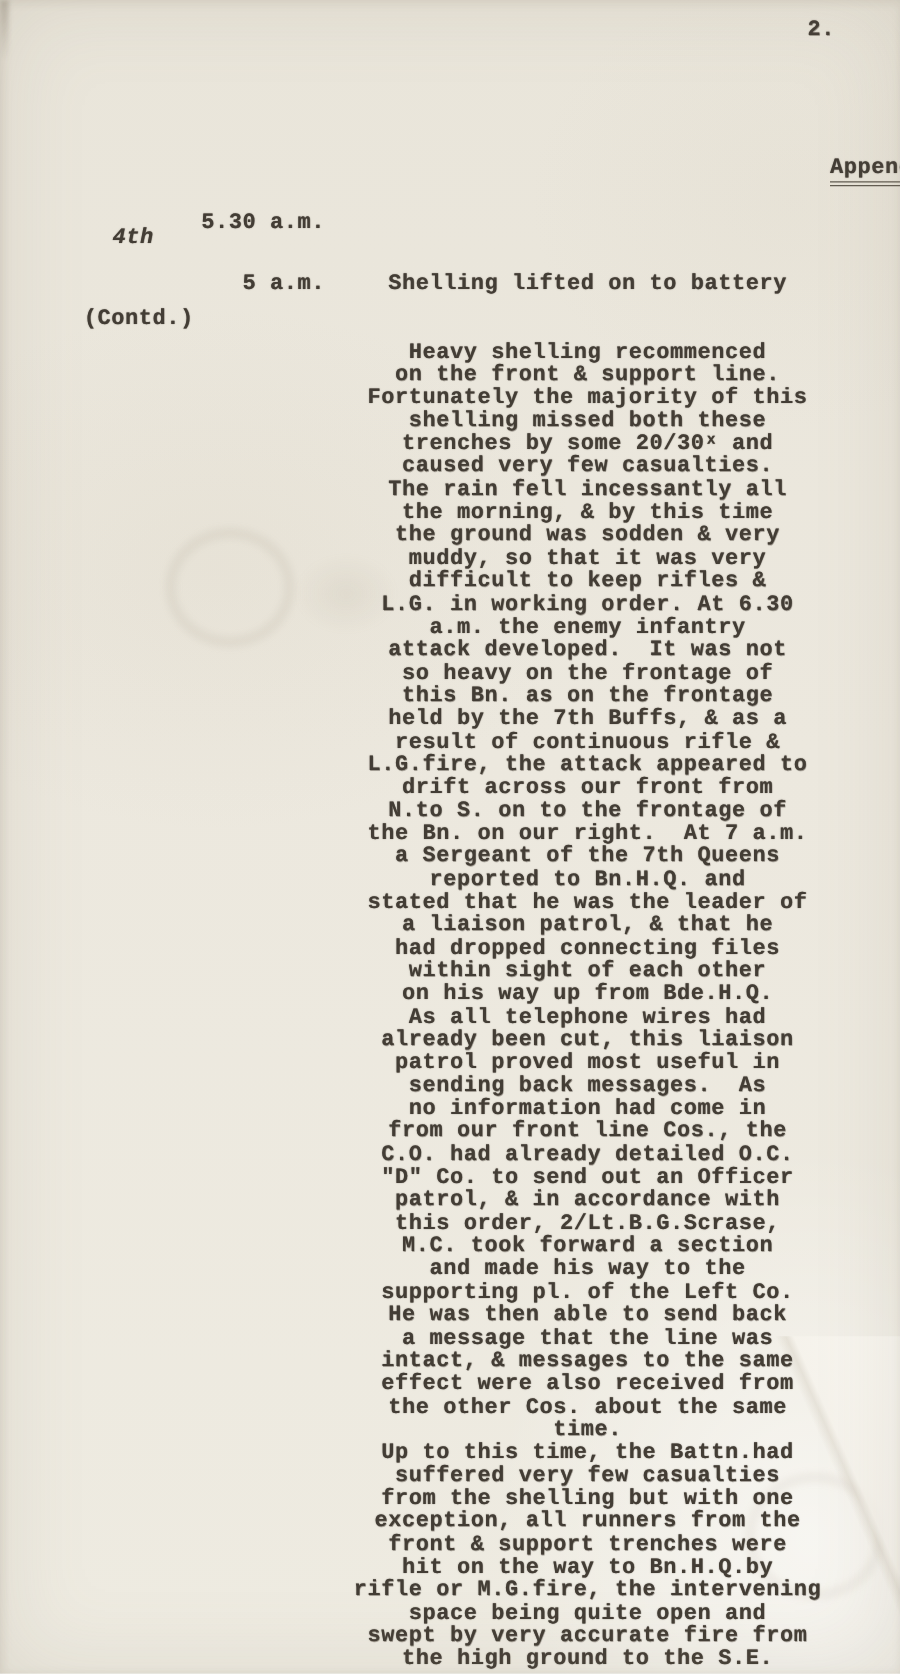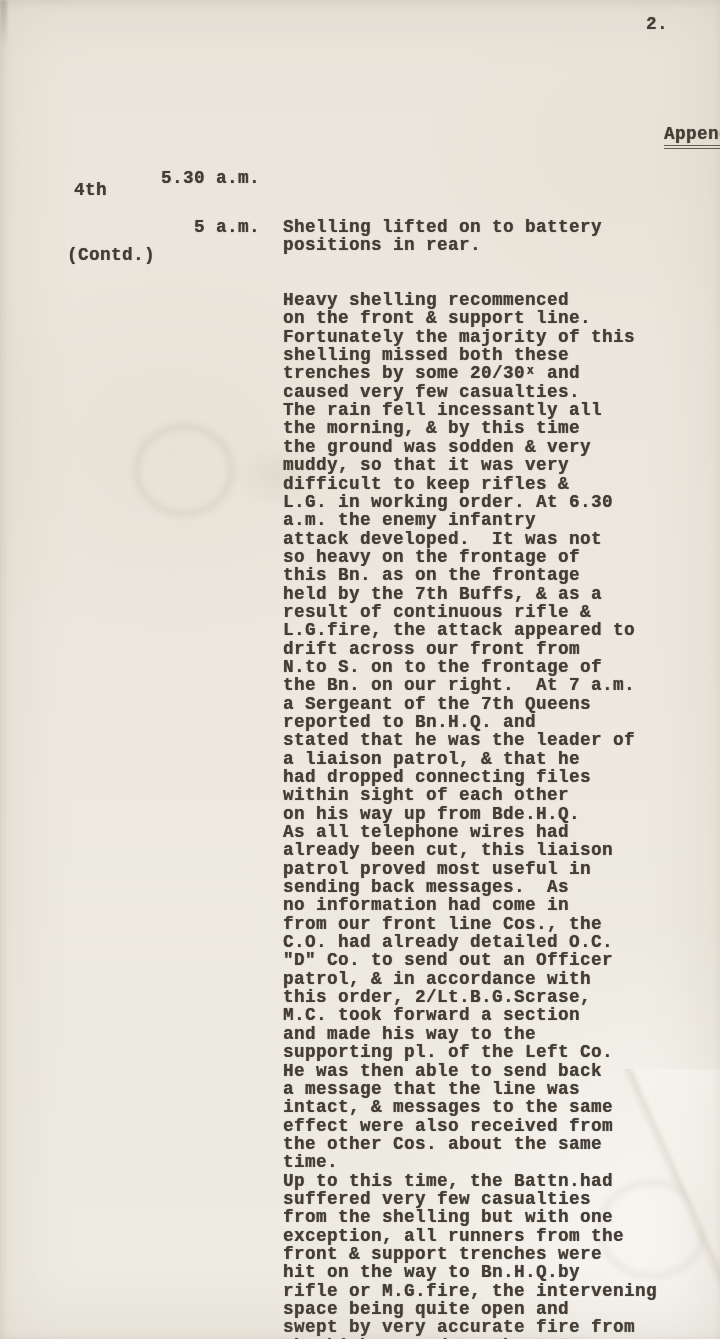"4th" div.tw { font-style: none -> italic; left: 74px -> 90px }
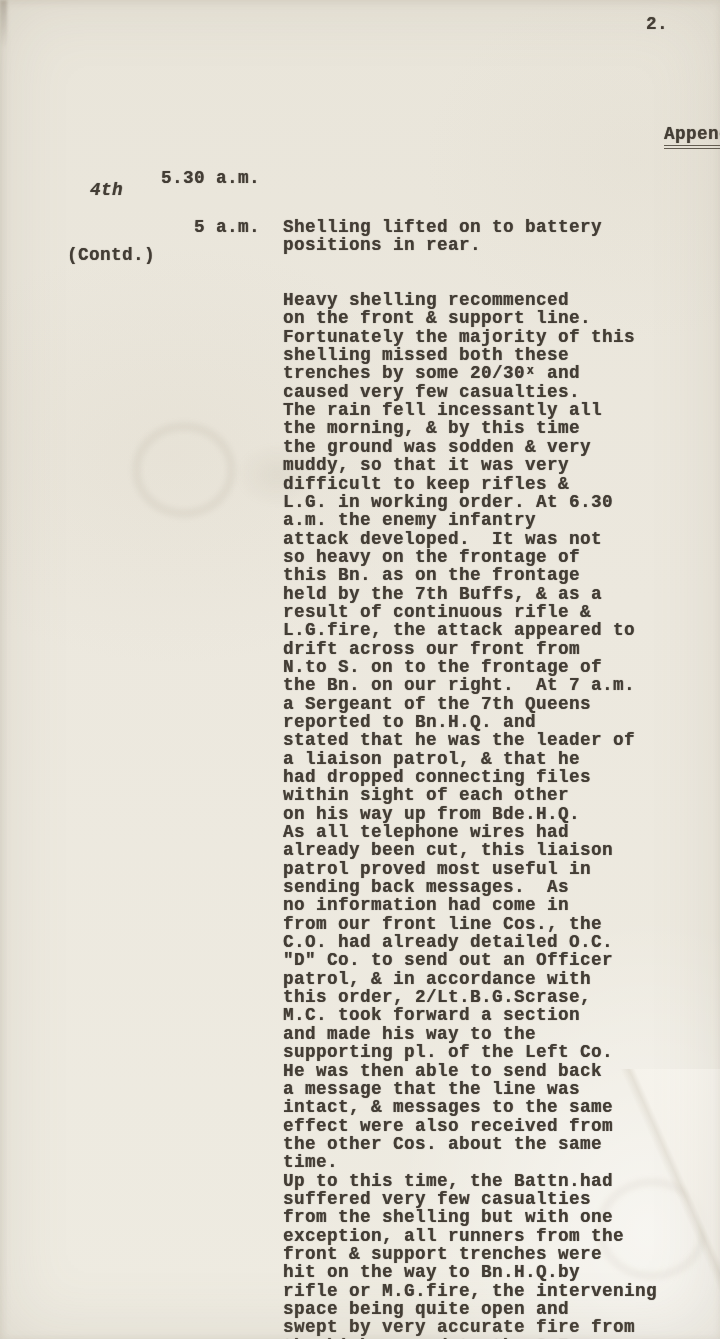"Shelling lifted on to battery" .line { text-align: none -> center }
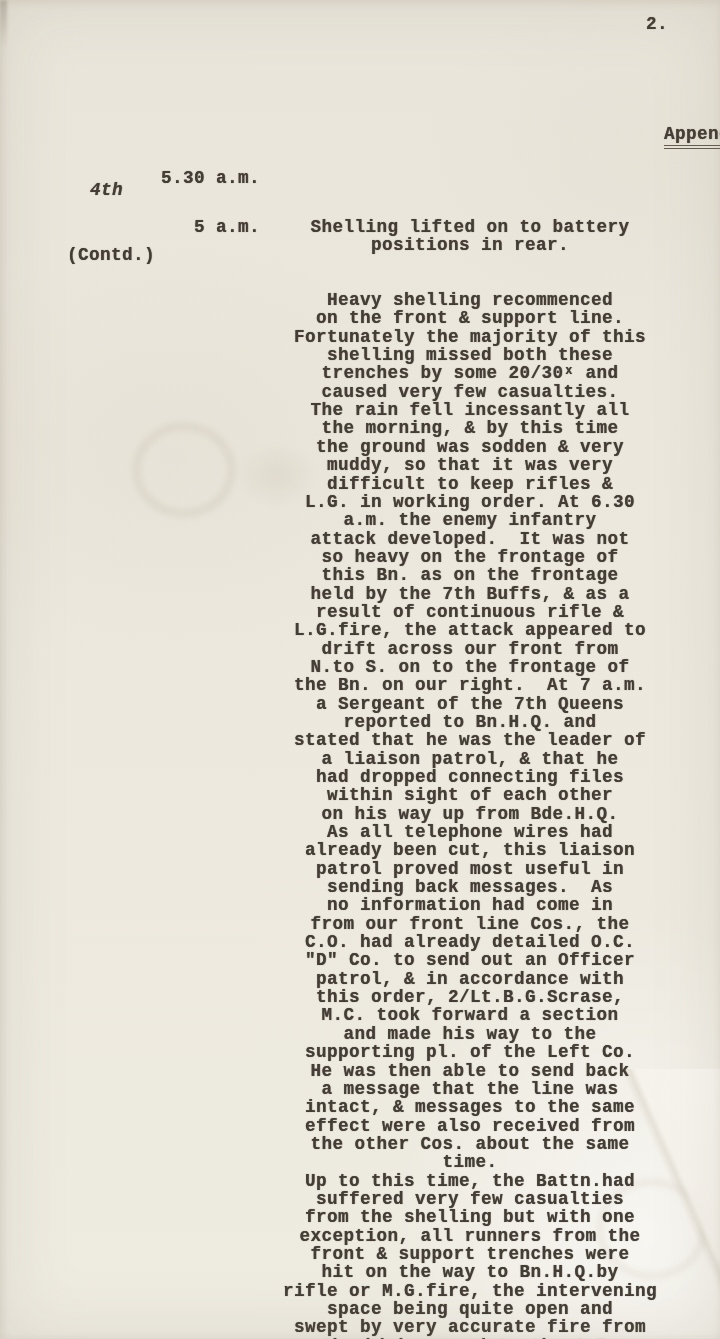"positions in rear." div.line { html: <div>positions in rear.</div> -> none }
